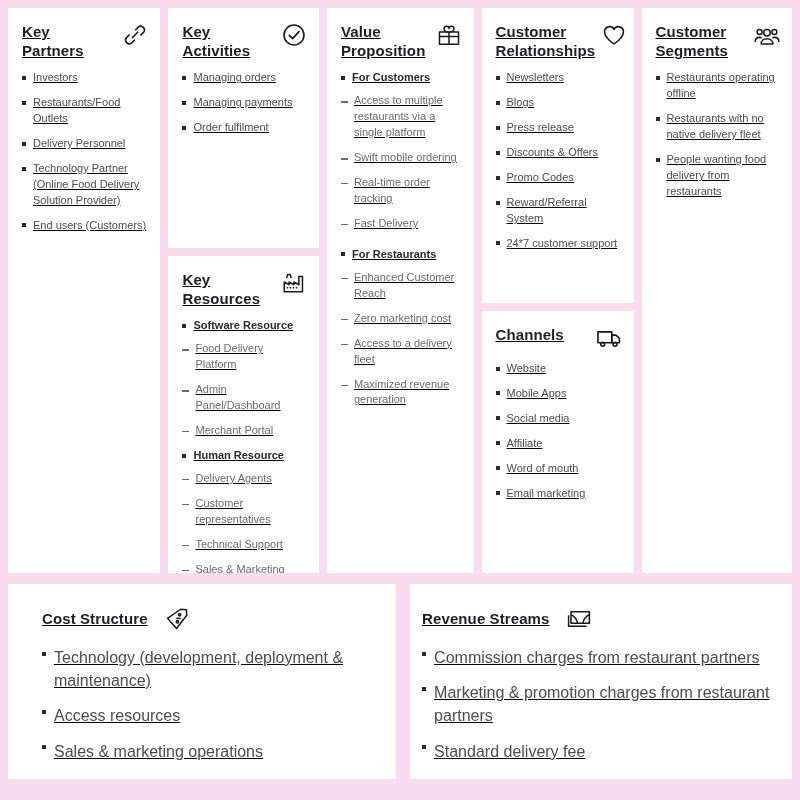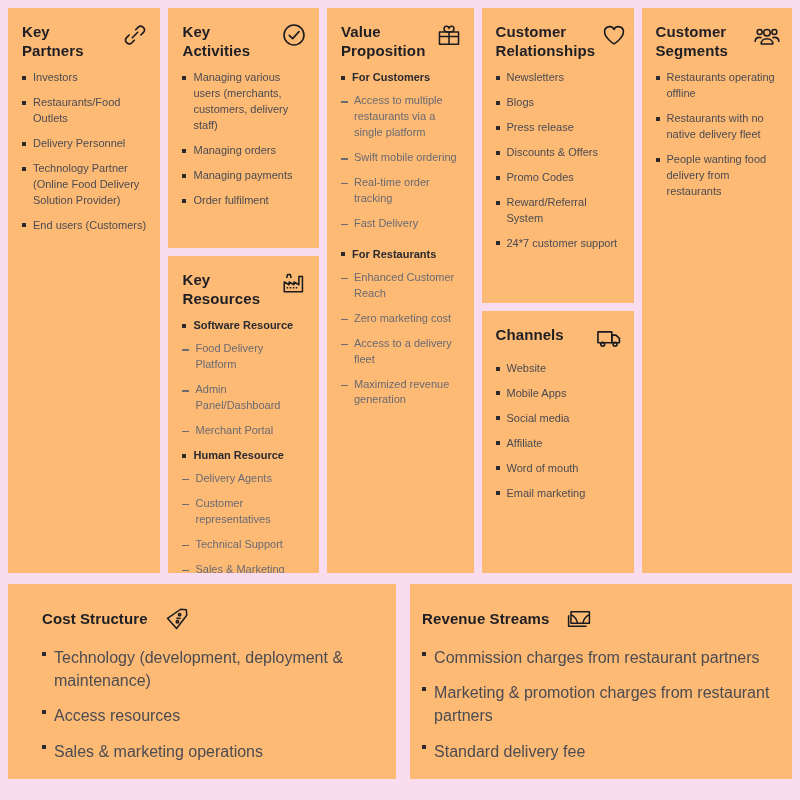"Key" .card { background: #fdba74 -> #ffffff; text-decoration: none -> underline }
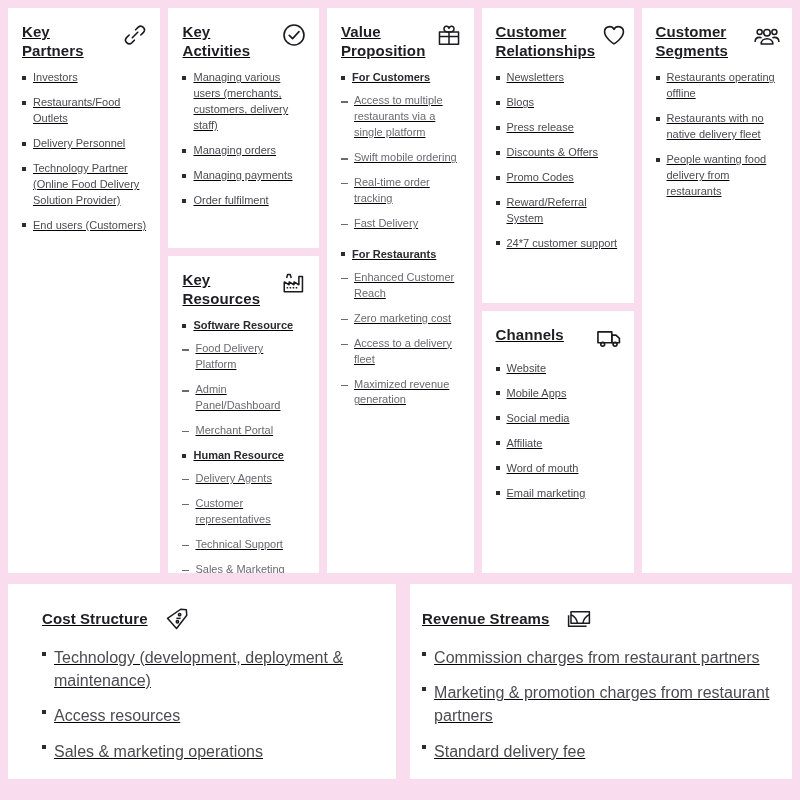"Managing various users (merchants," li.item { html: <li>Managing various users (merchants, customers, delivery staff)</li> -> none }
